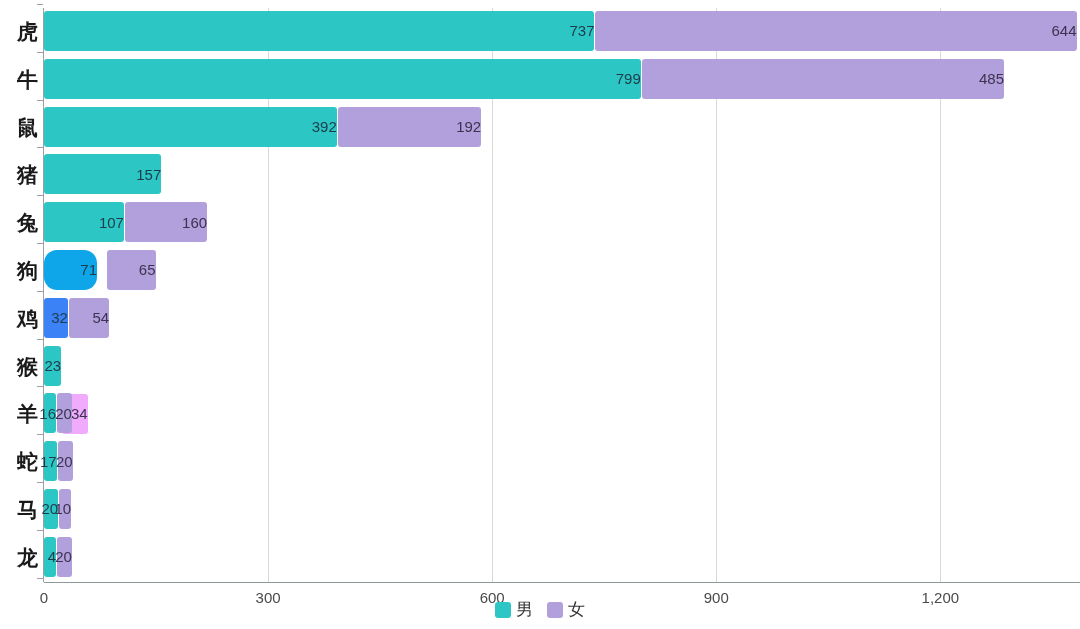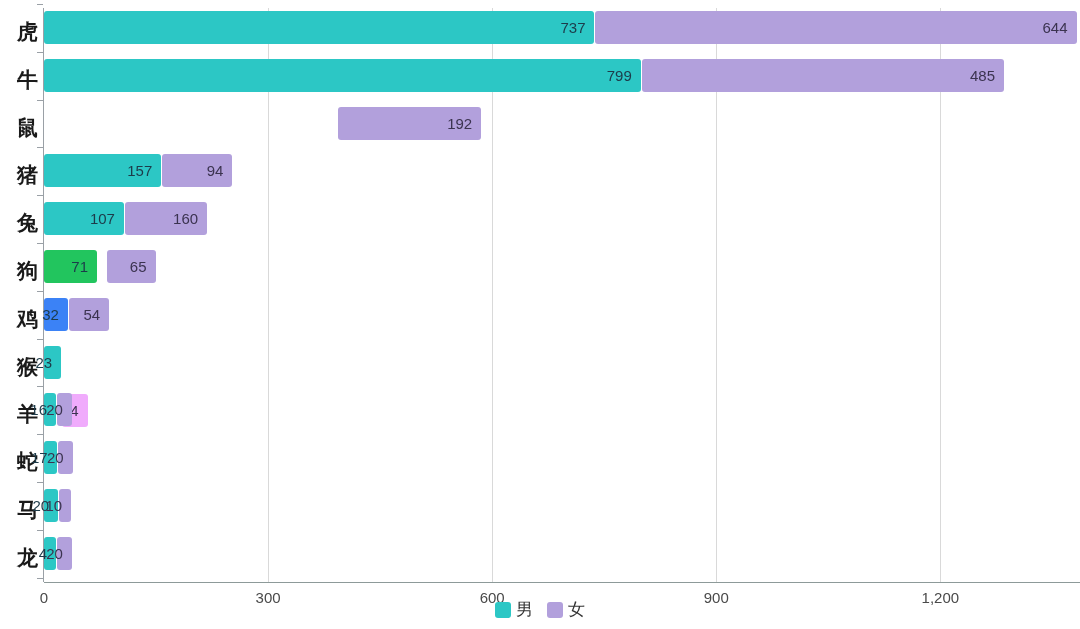"737" .seg { height: 33px -> 40px; padding-right: 9px -> none }
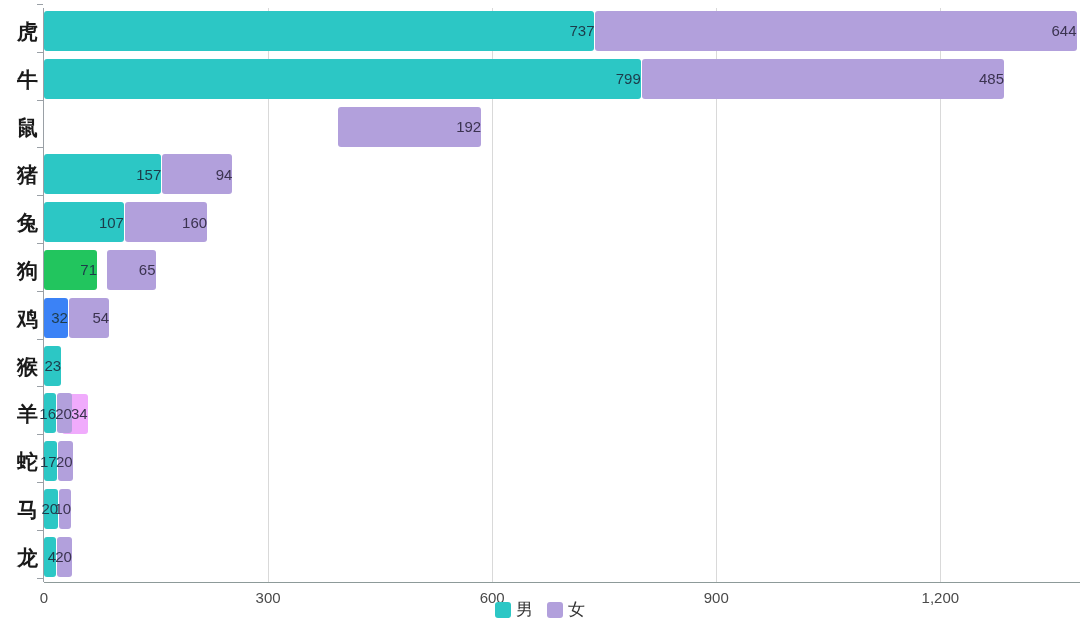"392" div.seg { html: none -> <div>392</div> }
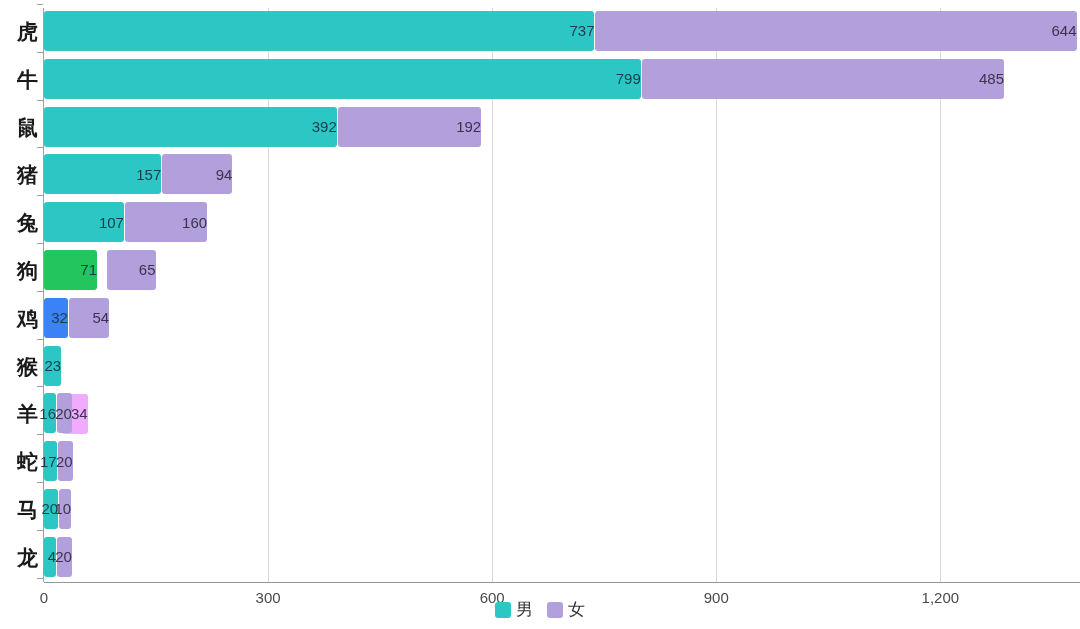"94" div.seg { html: <div>94</div> -> none }
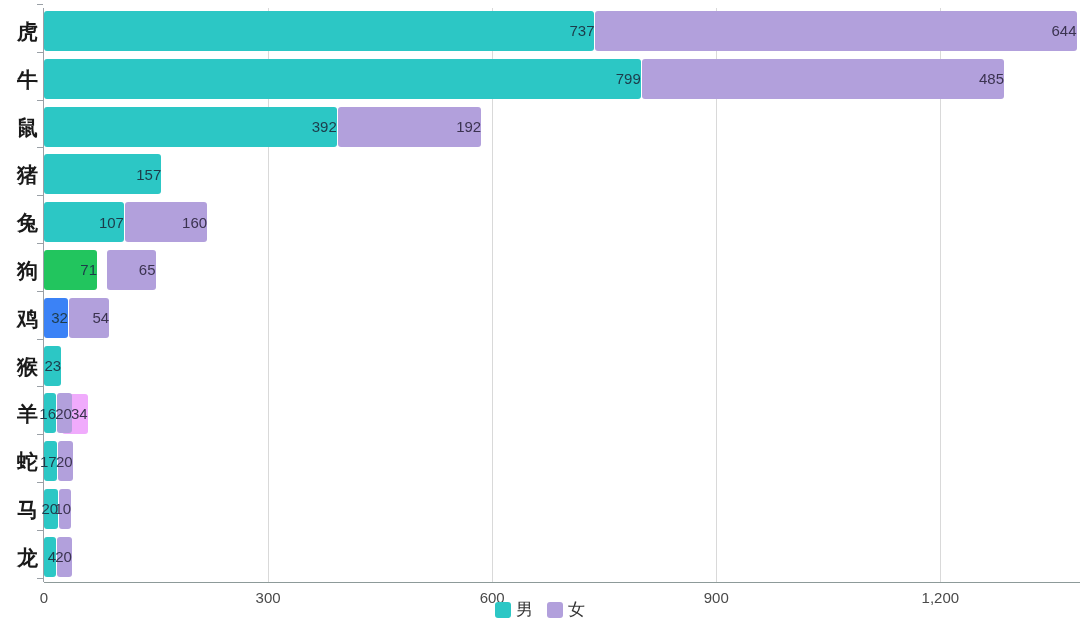"71" div.seg { background: #22c55e -> #0ea5e9; border-radius: none -> 13px }
